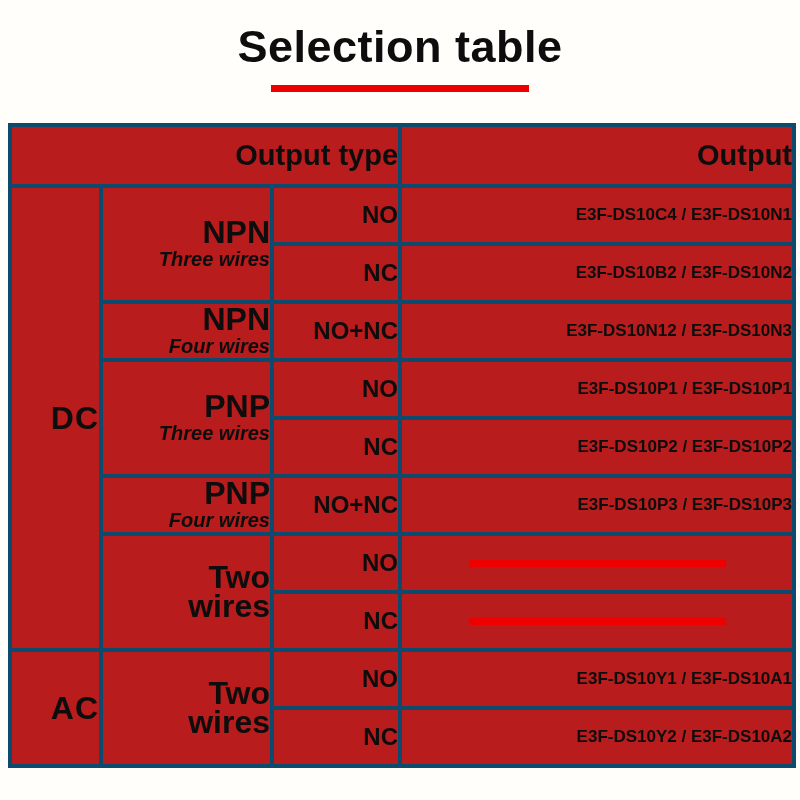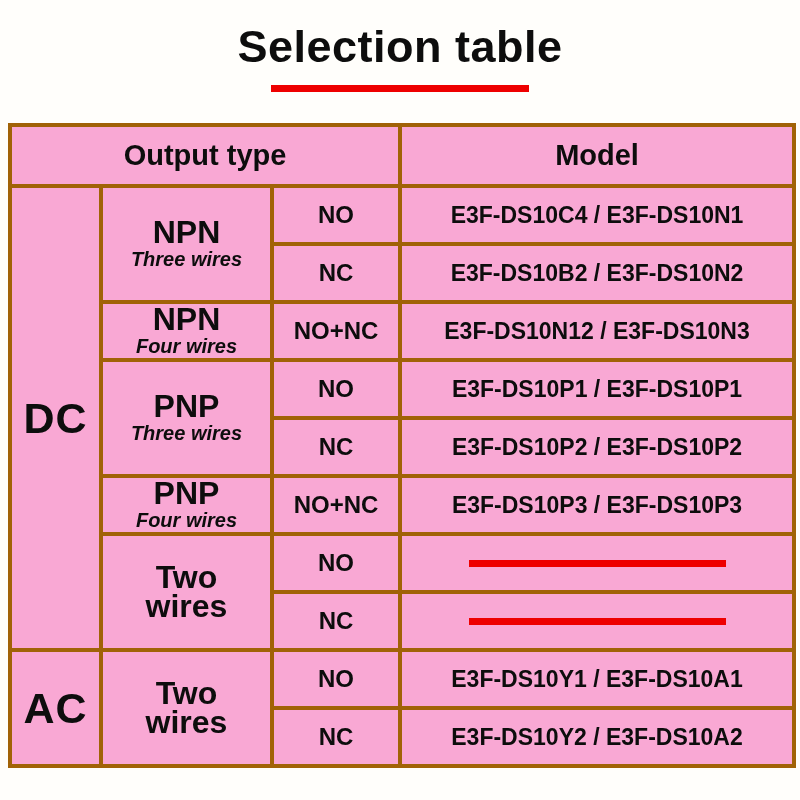"Output type" table.sel td { background: #f9a8d4 -> #b91c1c; border: 4px solid #a16207 -> 4px solid #0c4a6e; text-align: center -> right }
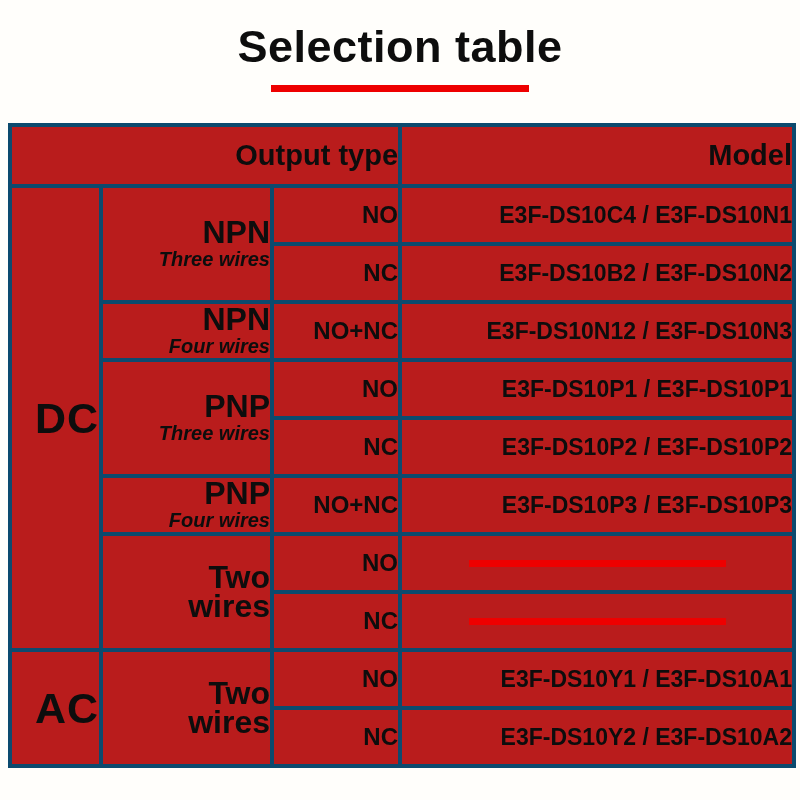"Model" td.hdr { text: Model -> Output }
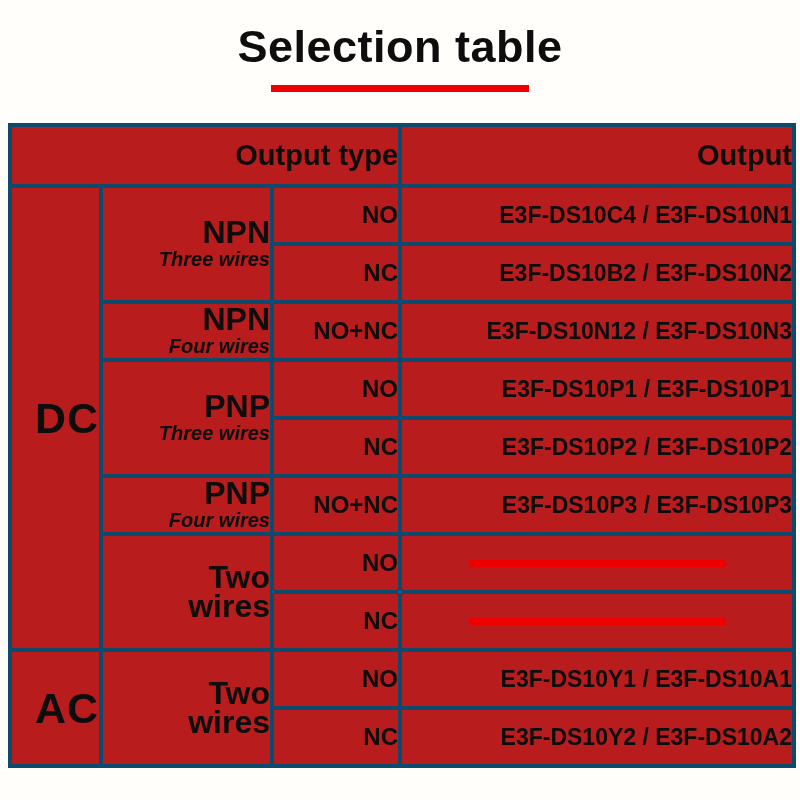"E3F-DS10C4 / E3F-DS10N1" td.model { font-size: 23px -> 17px }
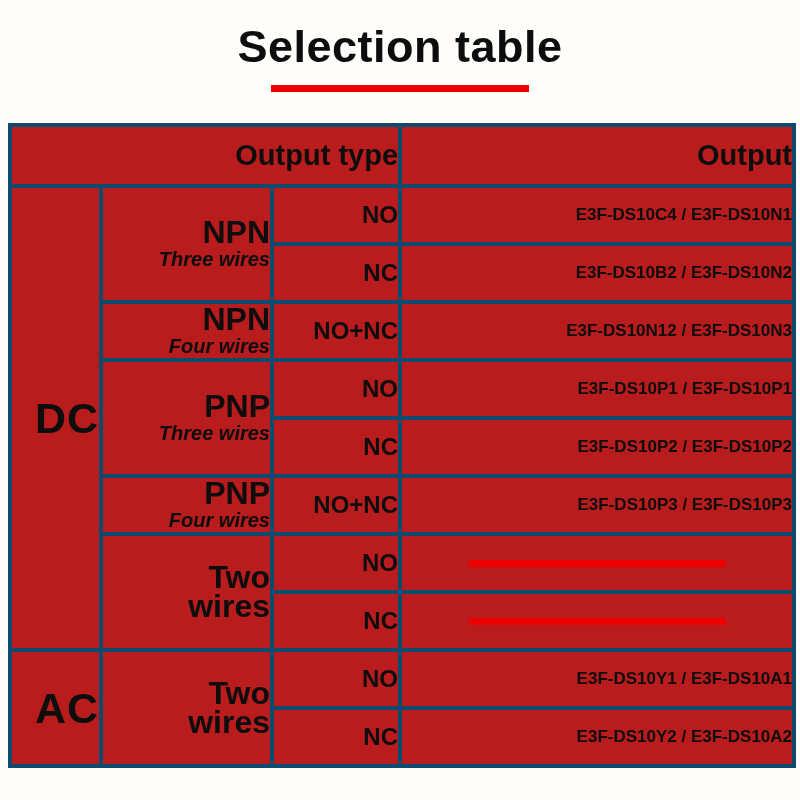"DC" td.power { font-size: 43px -> 32px }
